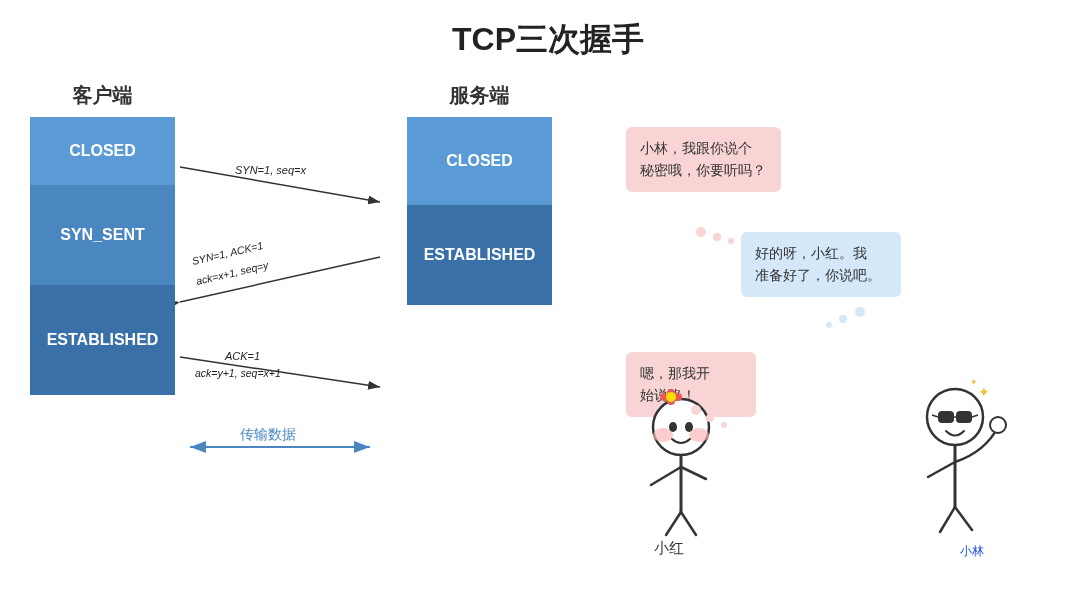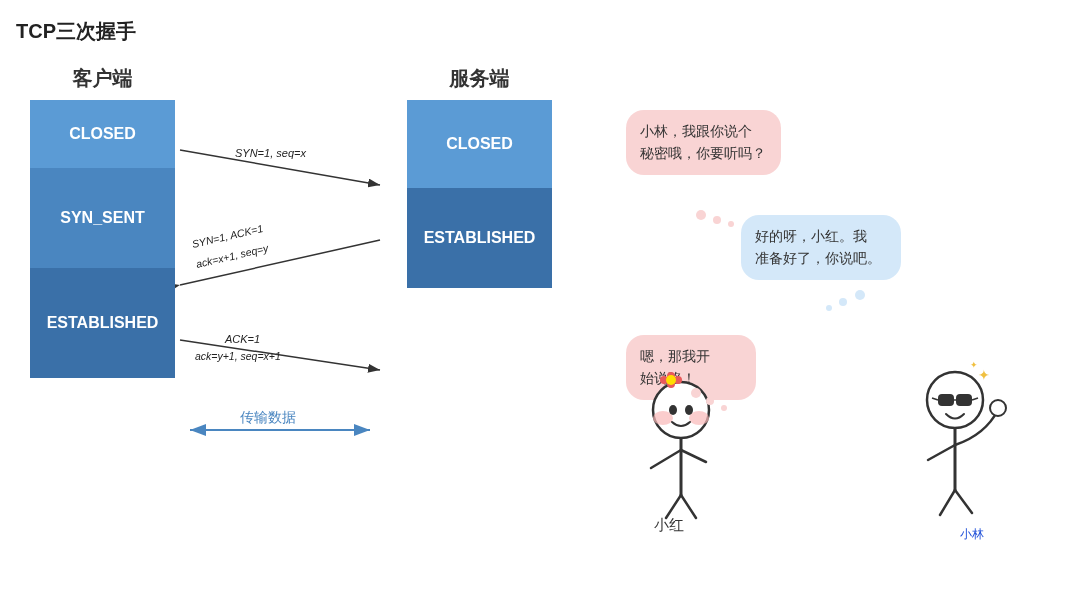"TCP三次握手" .page-title { font-size: 20px -> 32px; text-align: none -> center }
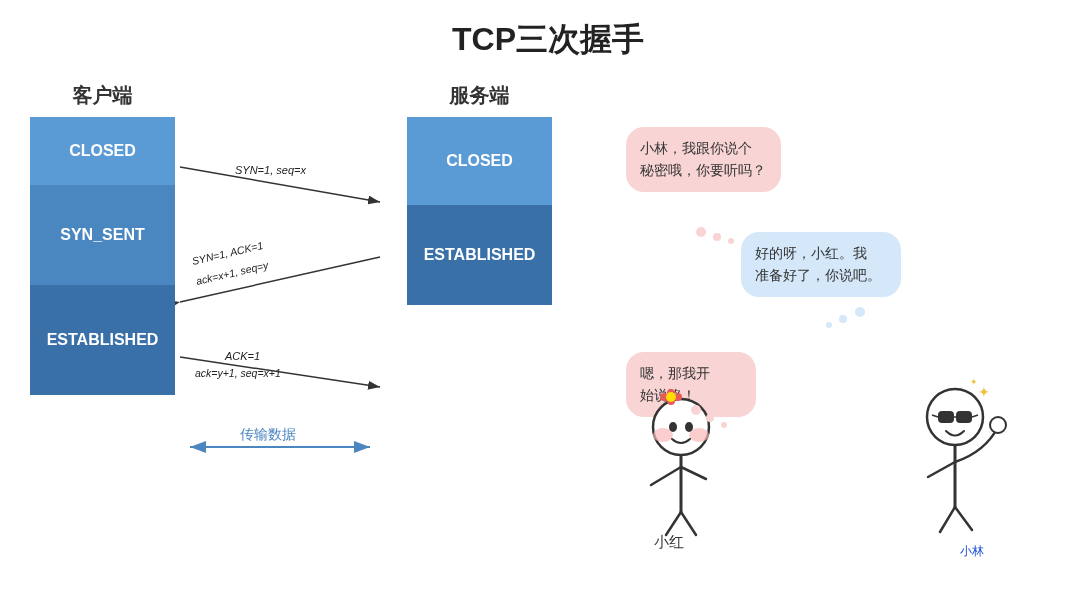"小林，我跟你说个 秘密哦，你要听吗？" .bubble { border-radius: 18px -> 6px }
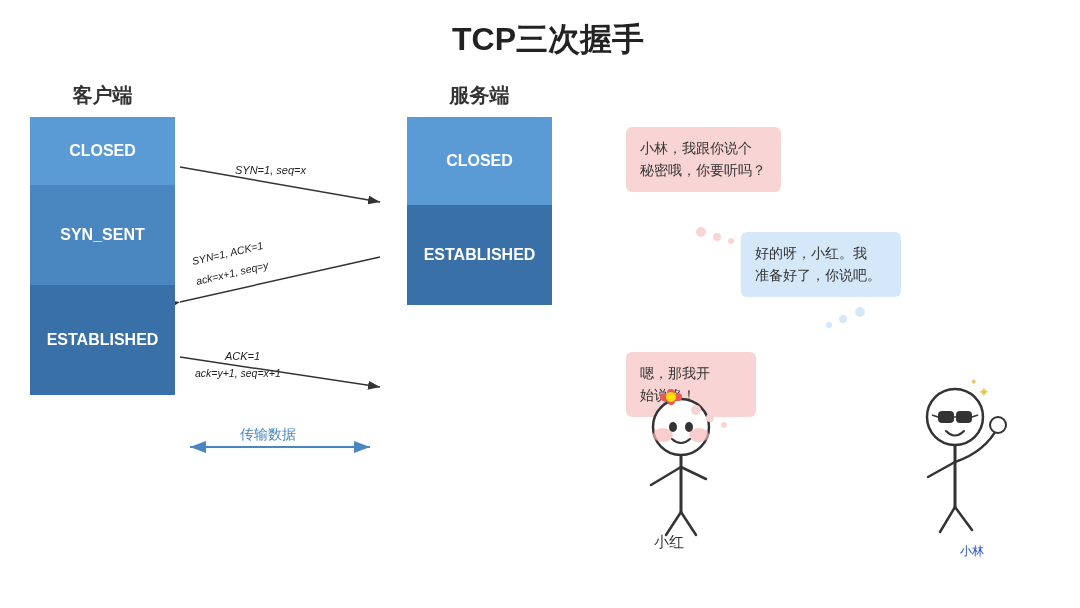"小红" div { bottom: 40px -> 34px }
